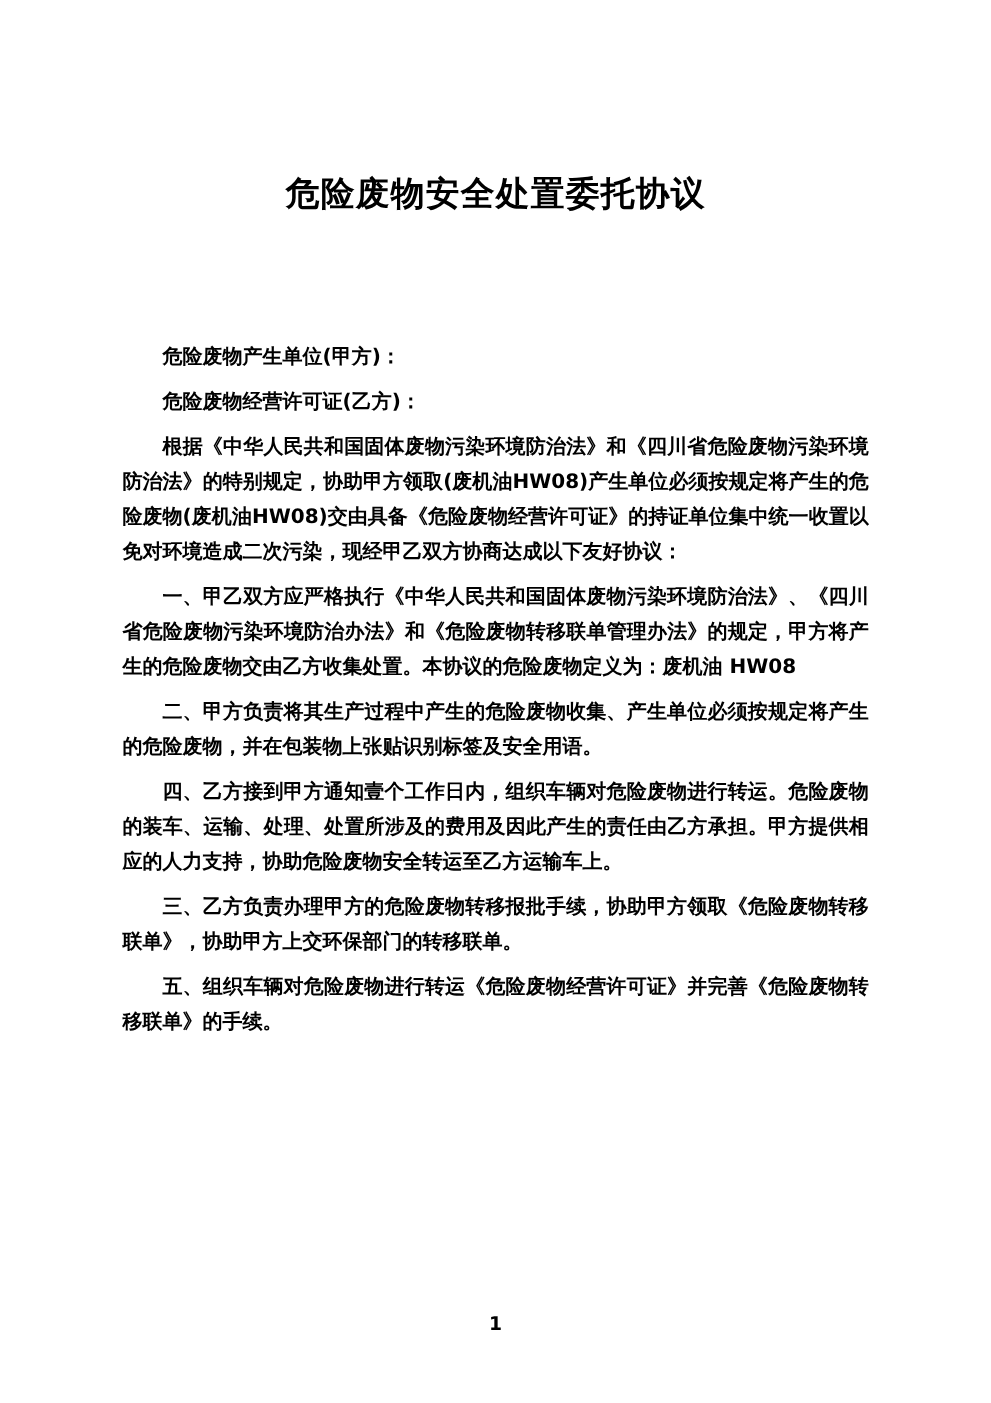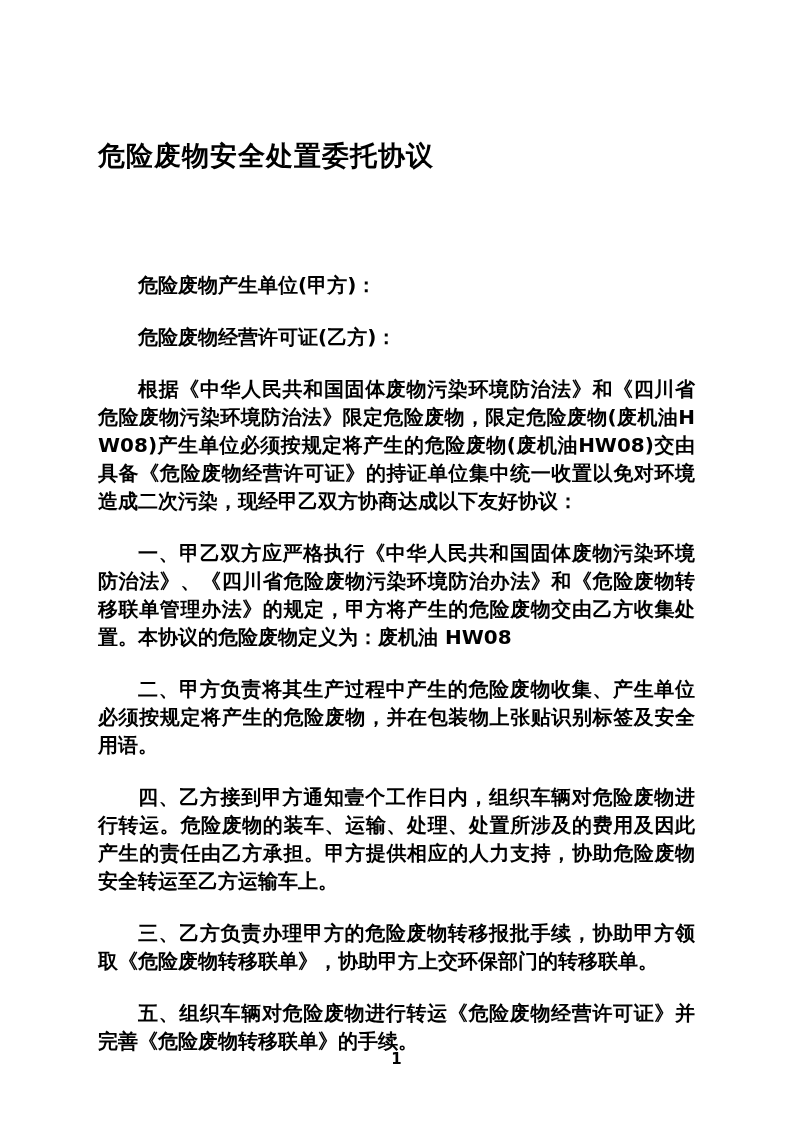"危险废物安全处置委托协议" .doc-title { text-align: left -> center }
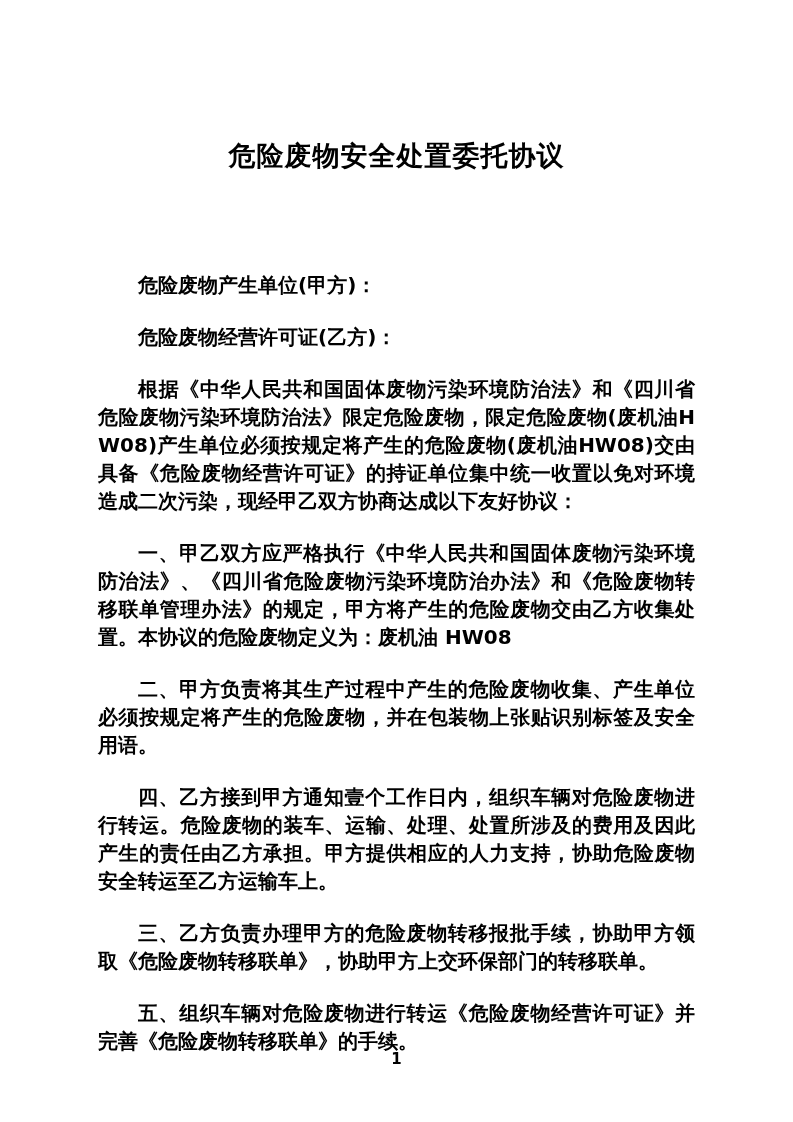"危险废物产生单位(甲方)：" .para { font-size: 20px -> 16px; margin: 24px 0 -> 8px 0 }
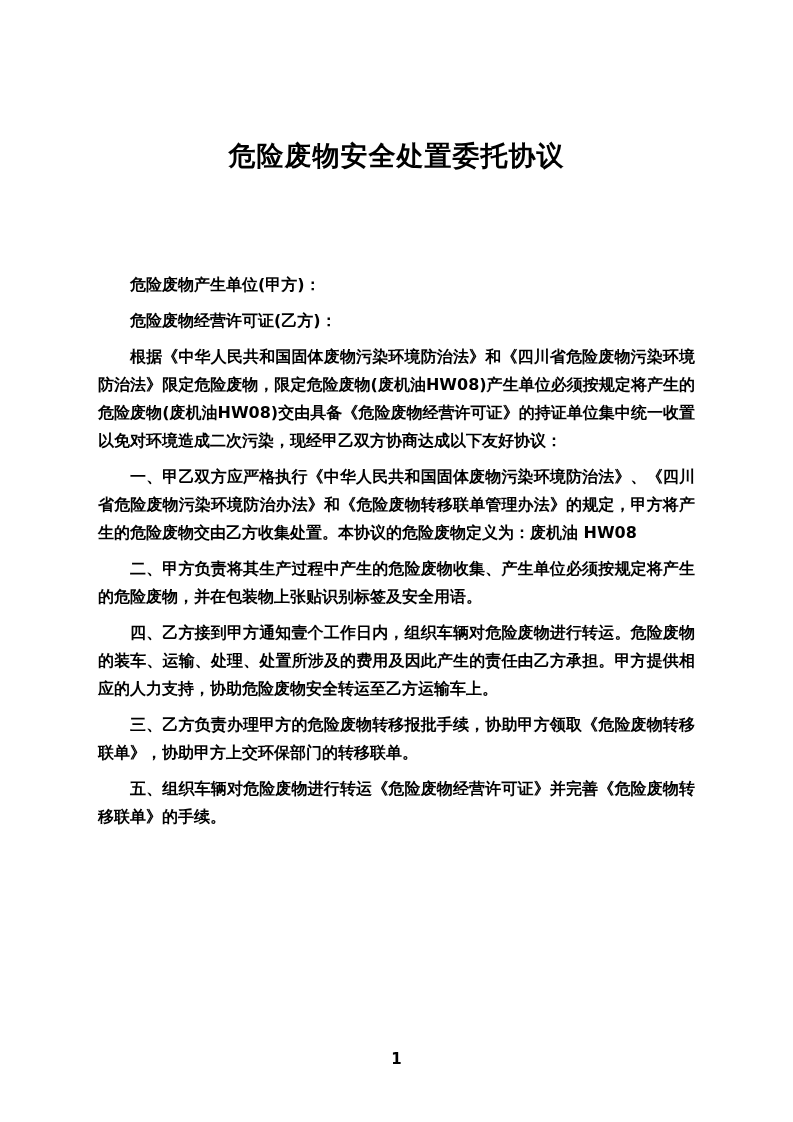"根据《中华人民共和国固体废物污染环境防治法》和《四川省危险废物污染环境防治法》限" p.para { text: 限定危险废物，限定危险废物 -> 的特别规定，协助甲方领取 }
